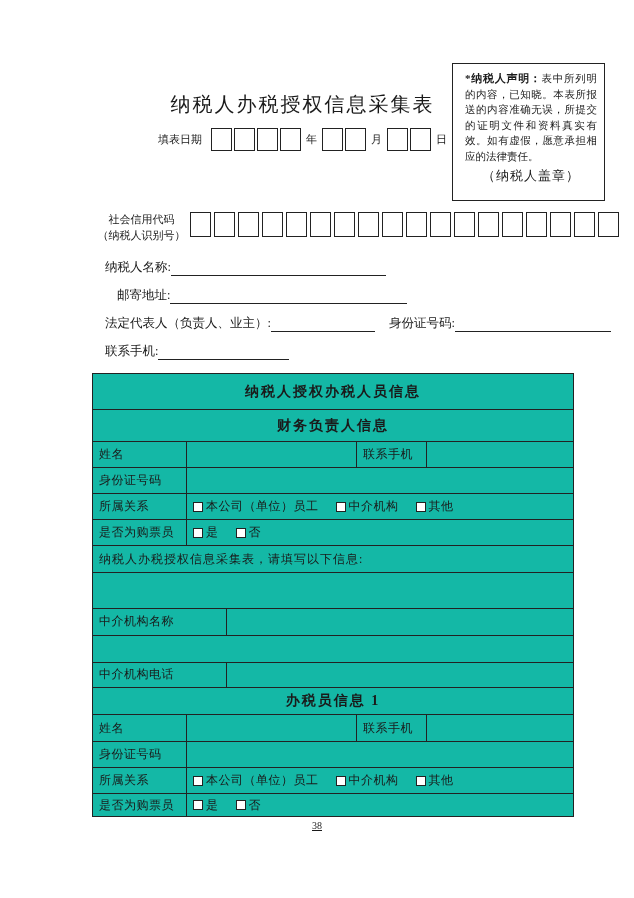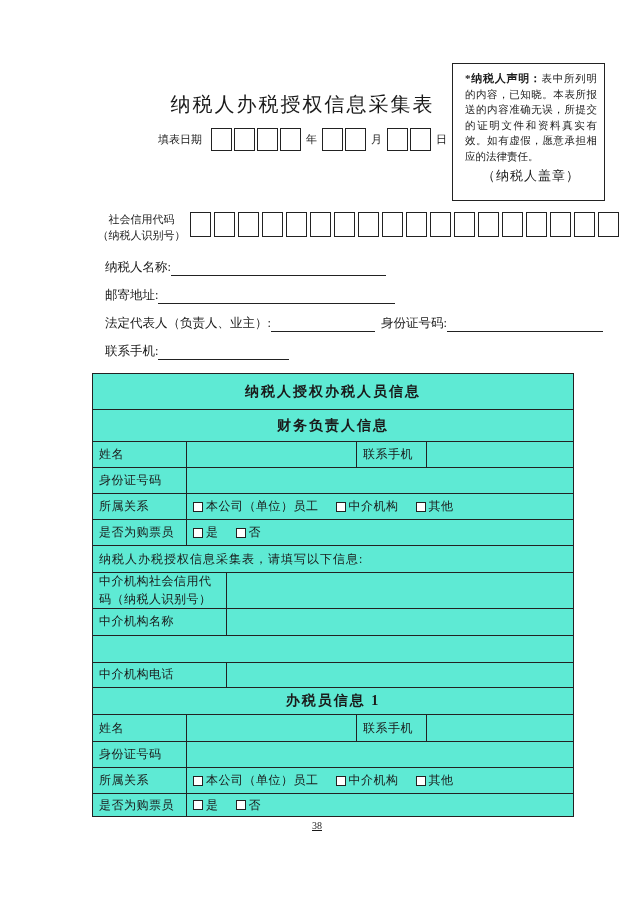"邮寄地址:" div.field { margin-left: none -> 12px }
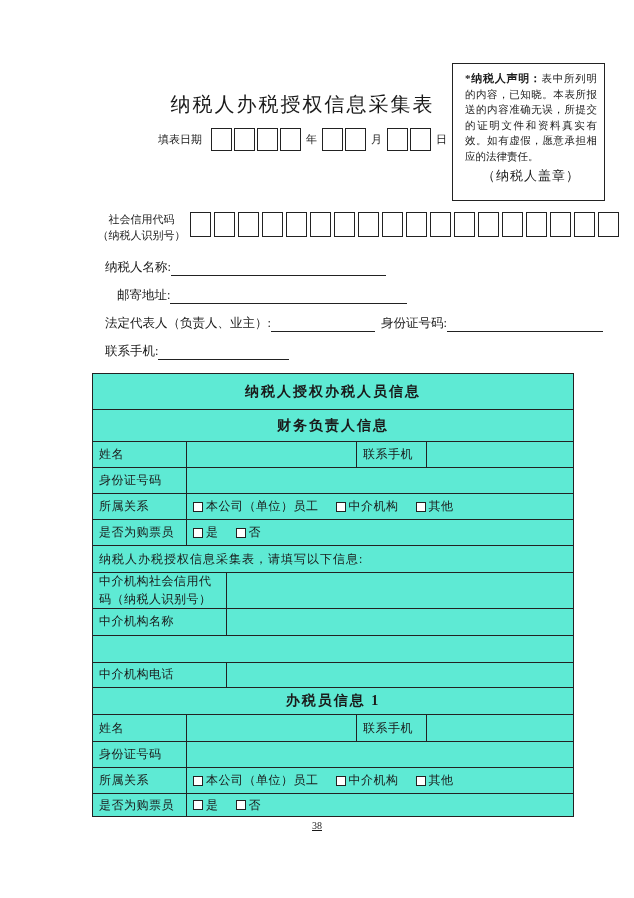"身份证号码:" .gap-label { margin-left: 6px -> 14px }
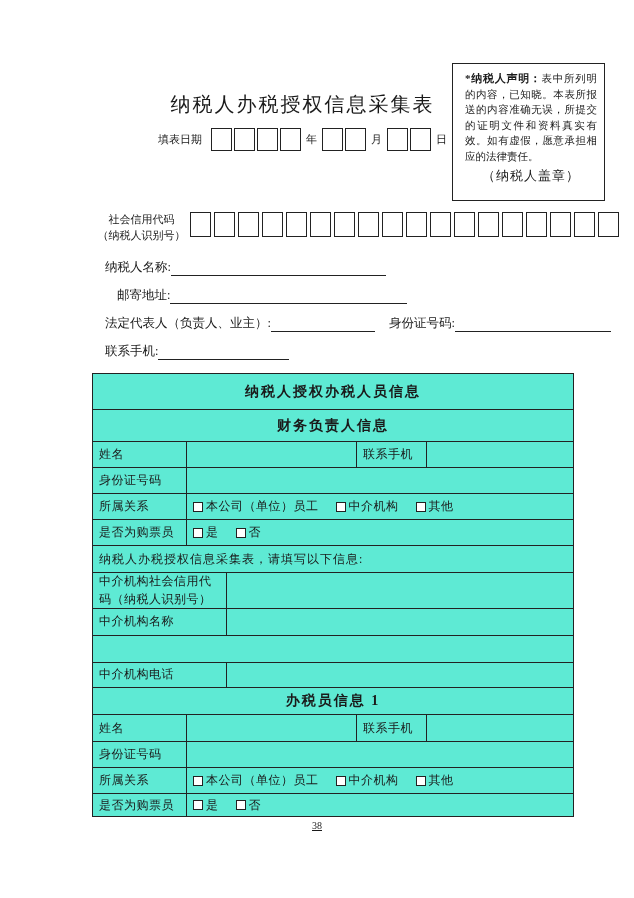"纳税人授权办税人员信息" .tbl { background: #5eead4 -> #14b8a6 }
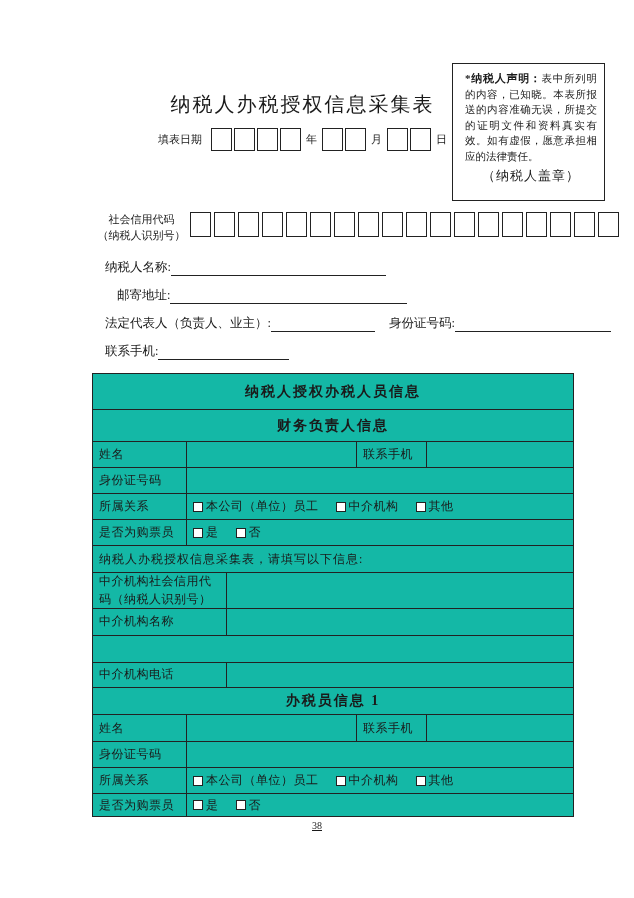"中介机构社会信用代码（纳税人识别号）" div.td { html: <div>中介机构社会信用代码（纳税人识别号）</div> -> none }
